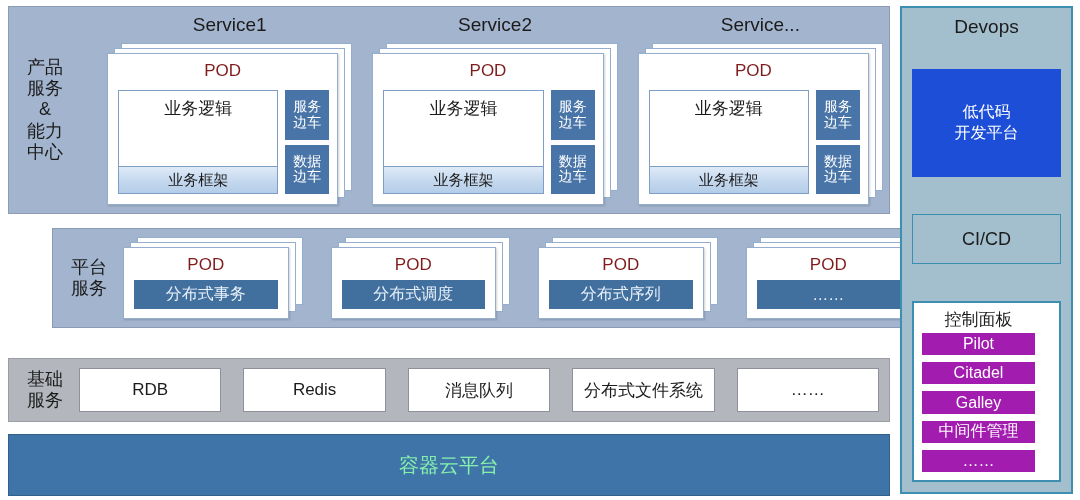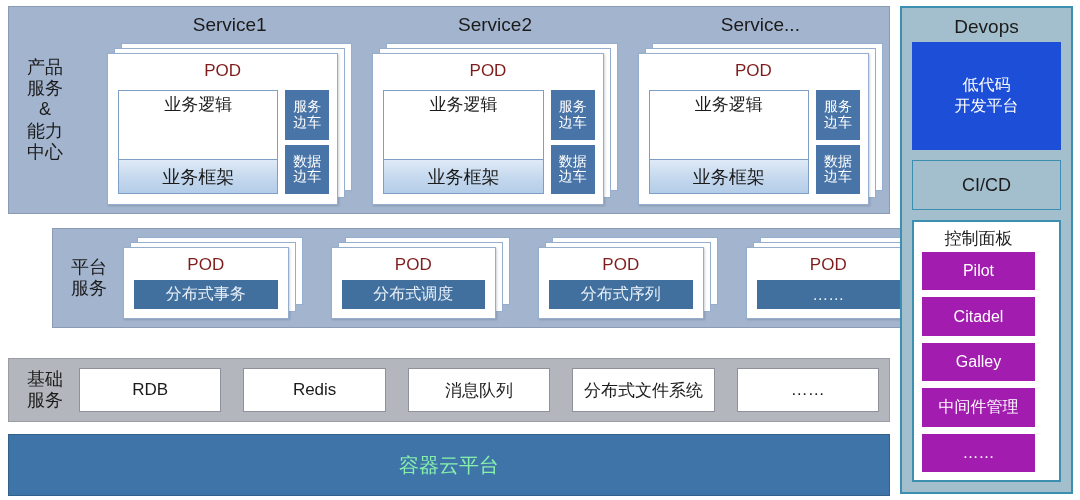"Devops" #devops { gap: none -> 27px }
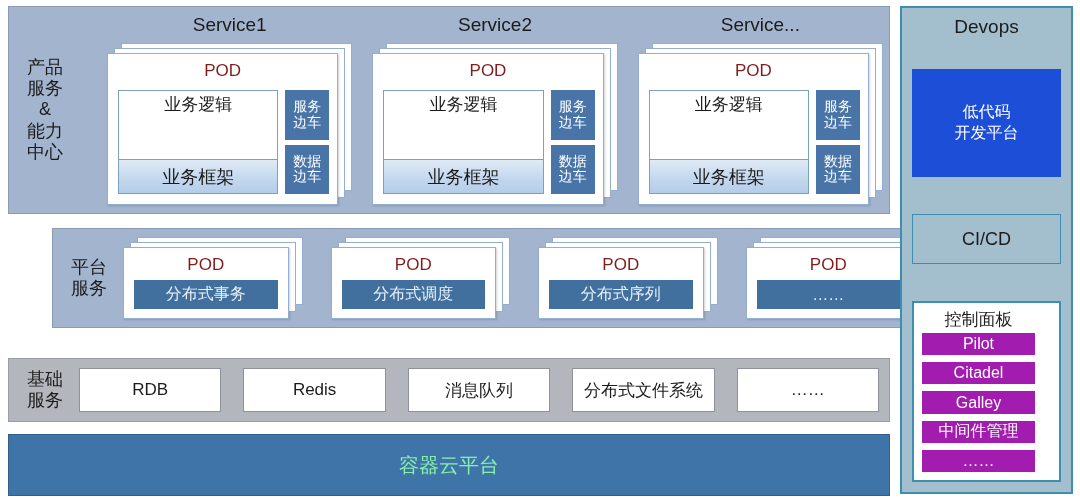"业务框架" .biz-frame { font-size: 18px -> 15px; height: 34px -> 27px }
